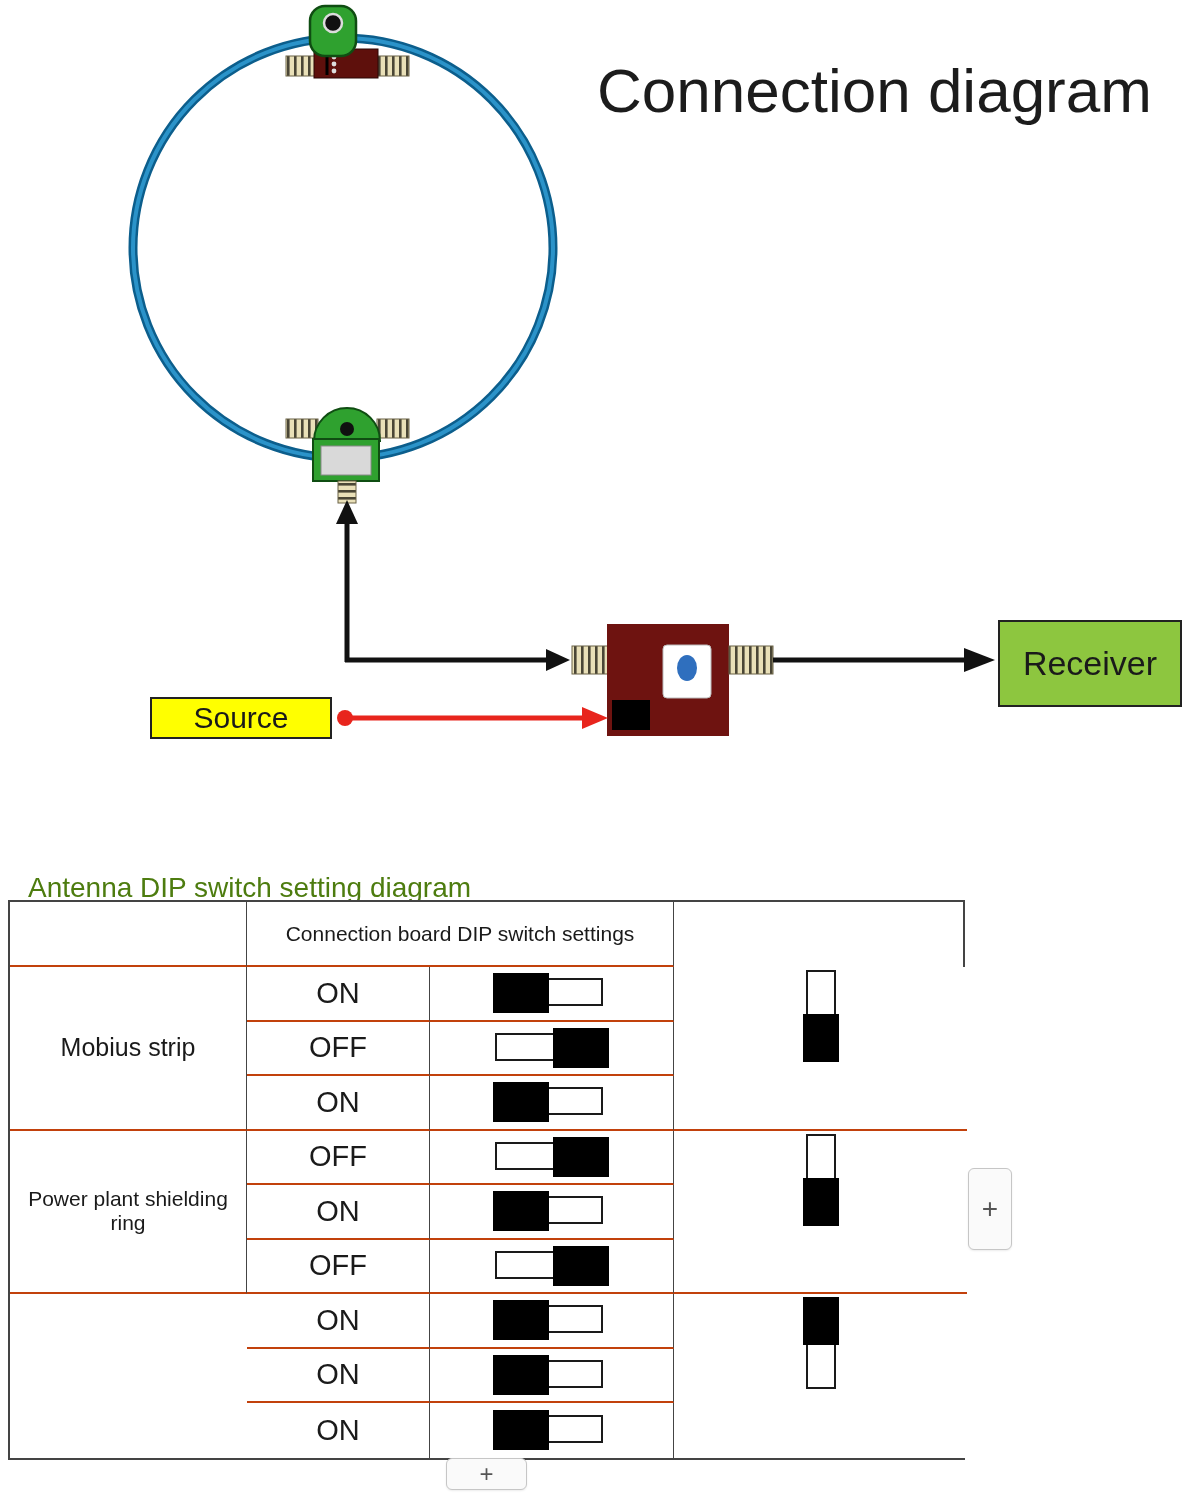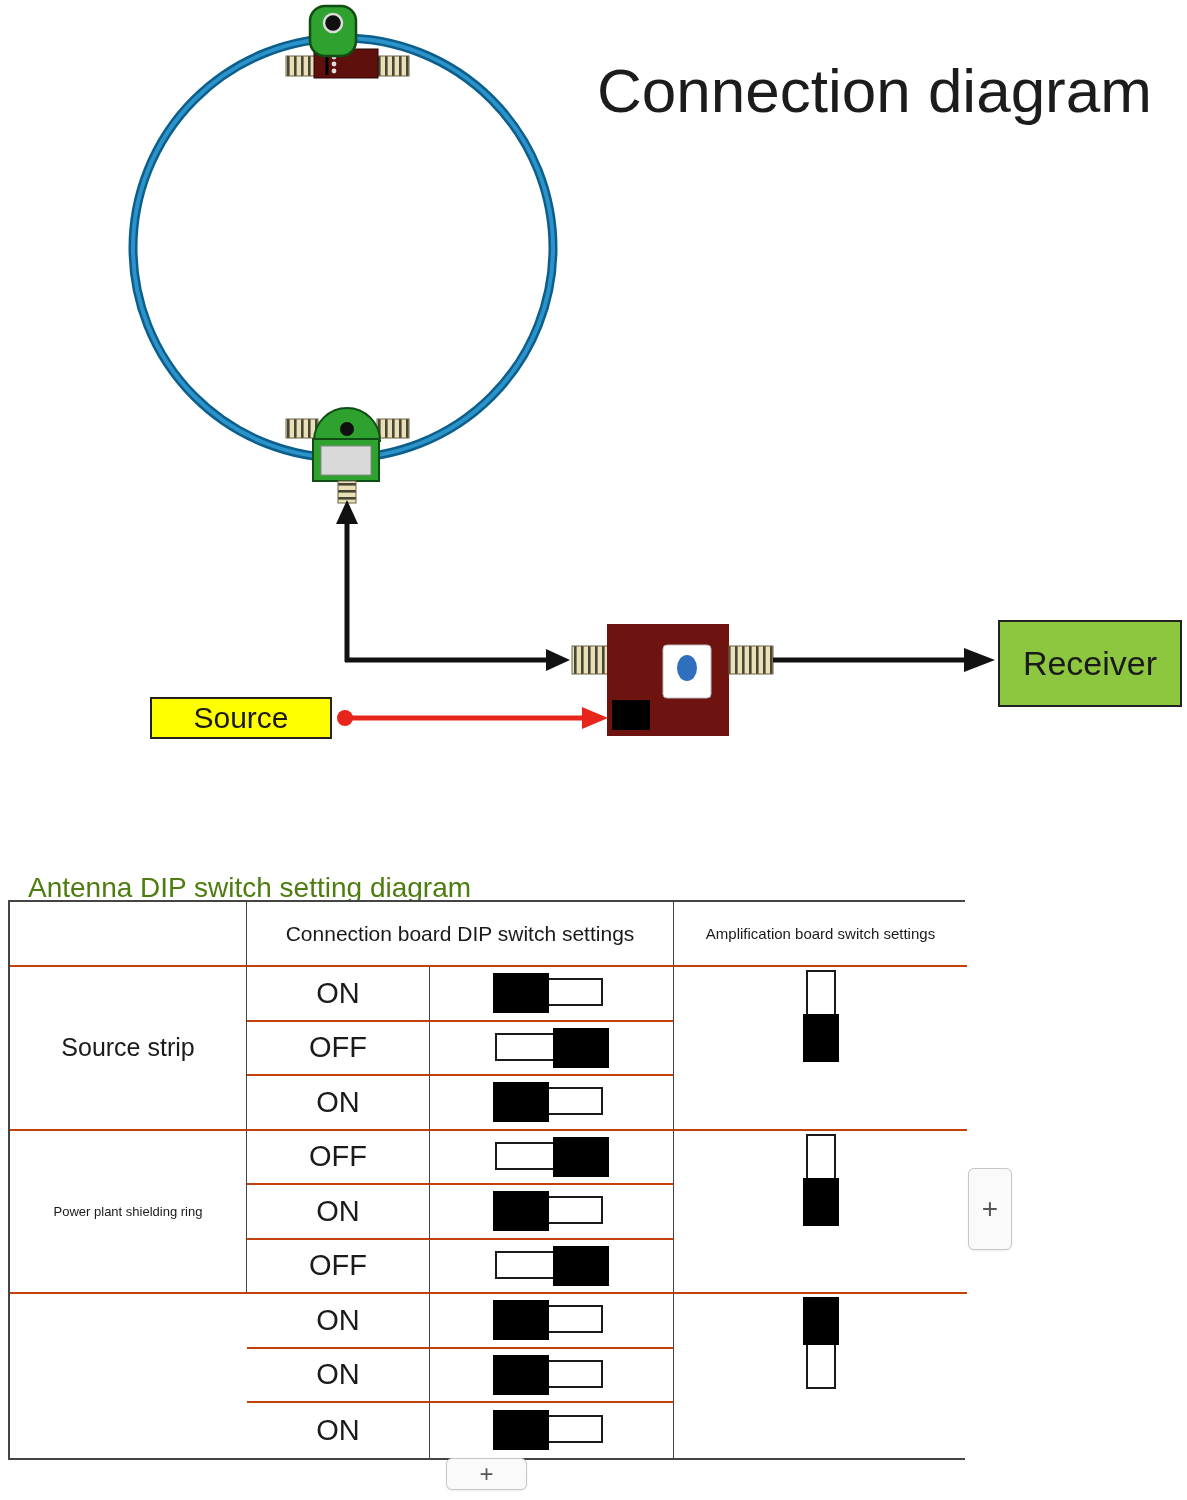"Amplification board switch settings" div.cell { html: <div>Amplification board switch settings</div> -> none }
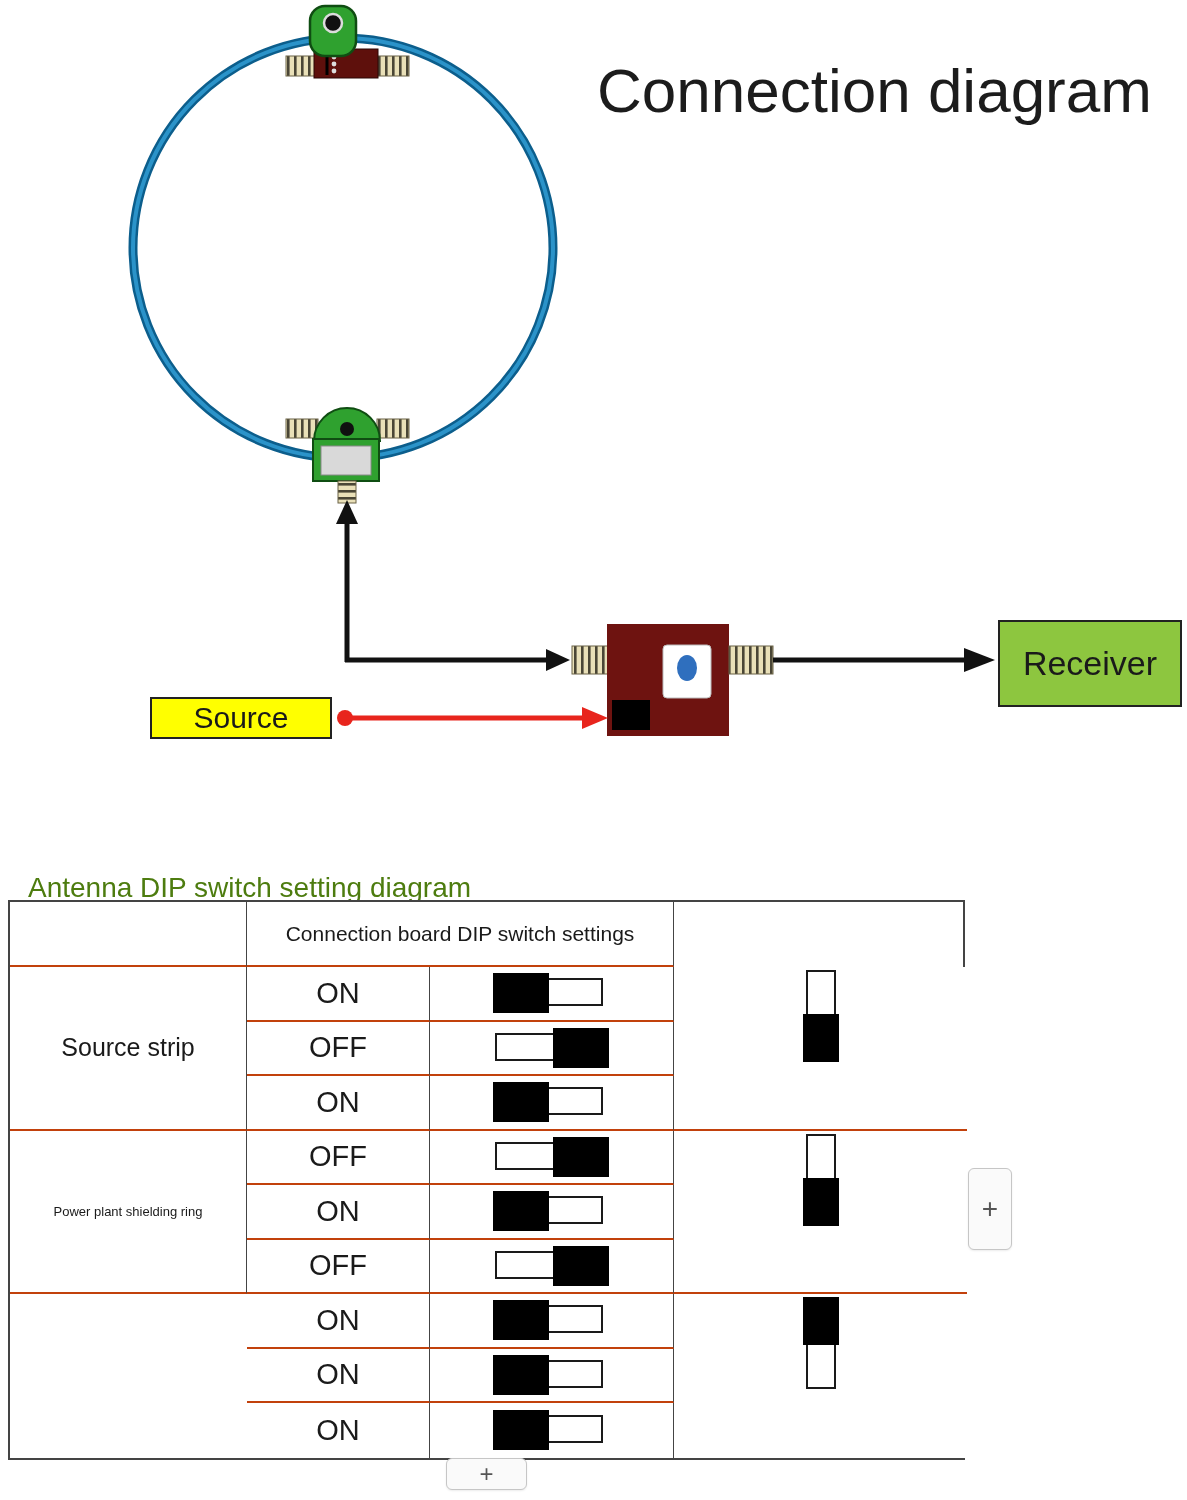"Source strip" div.cell { text: Source -> Mobius }
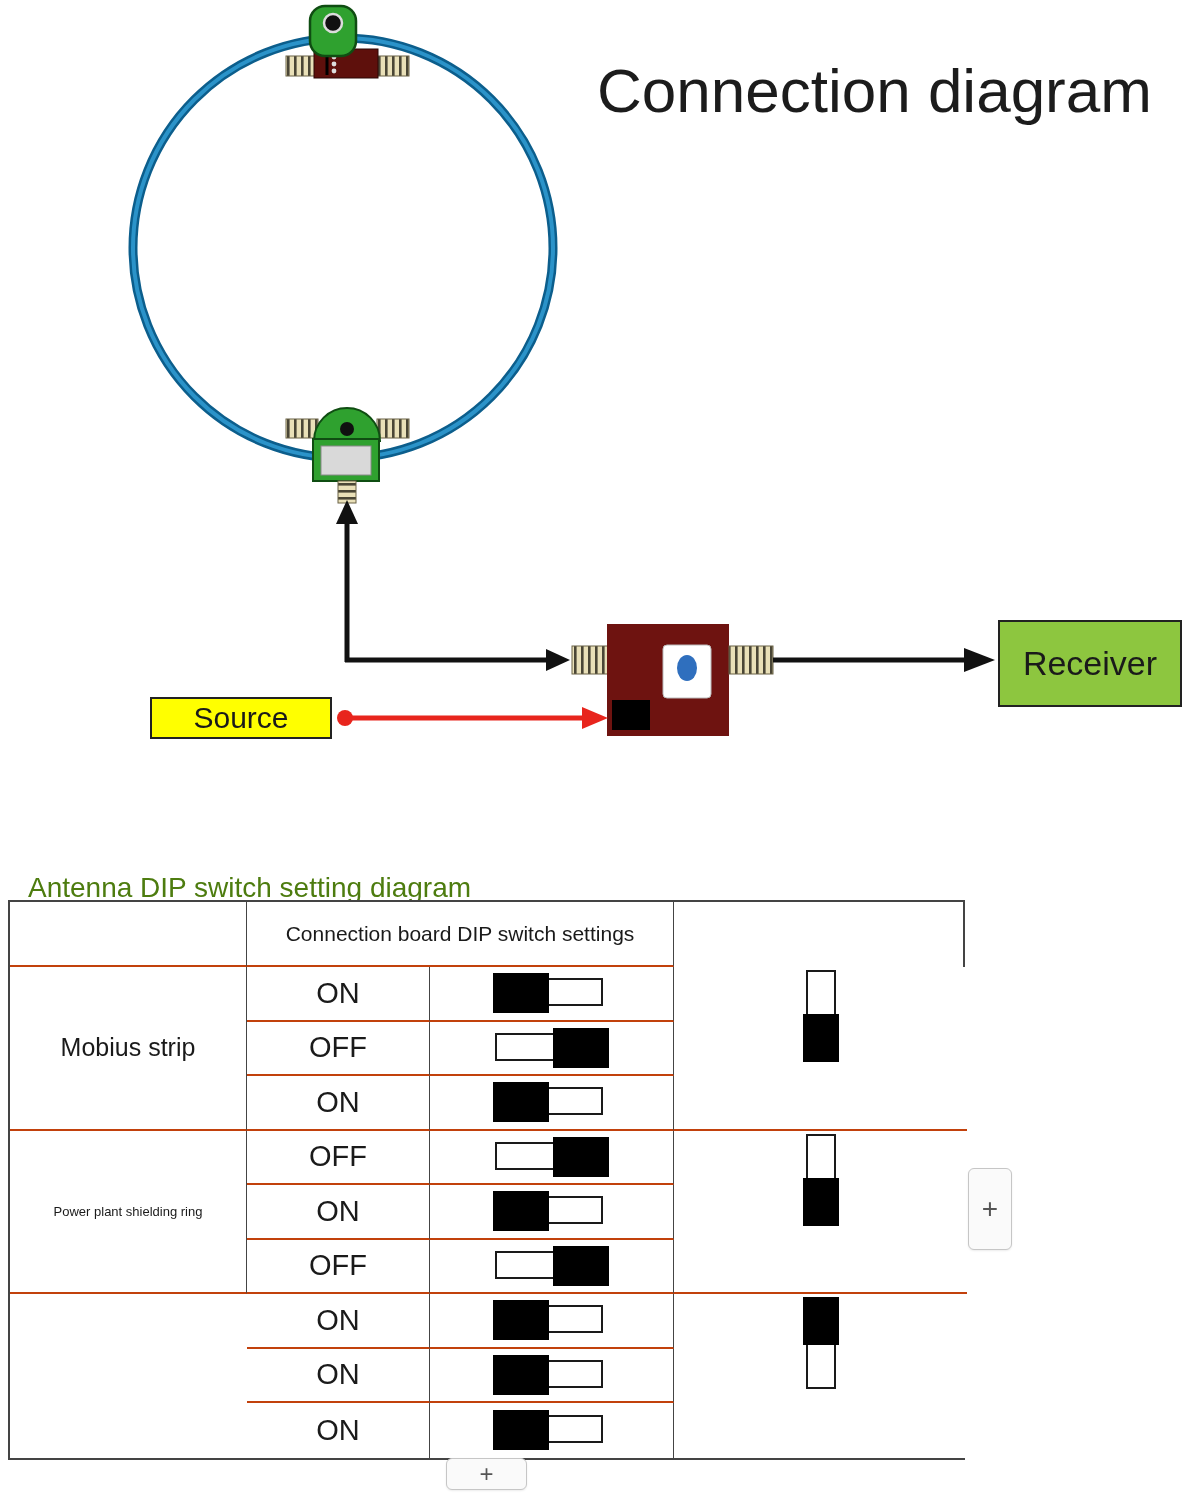"Power plant shielding ring" .rowlabel.small { font-size: 13px -> 21px }
